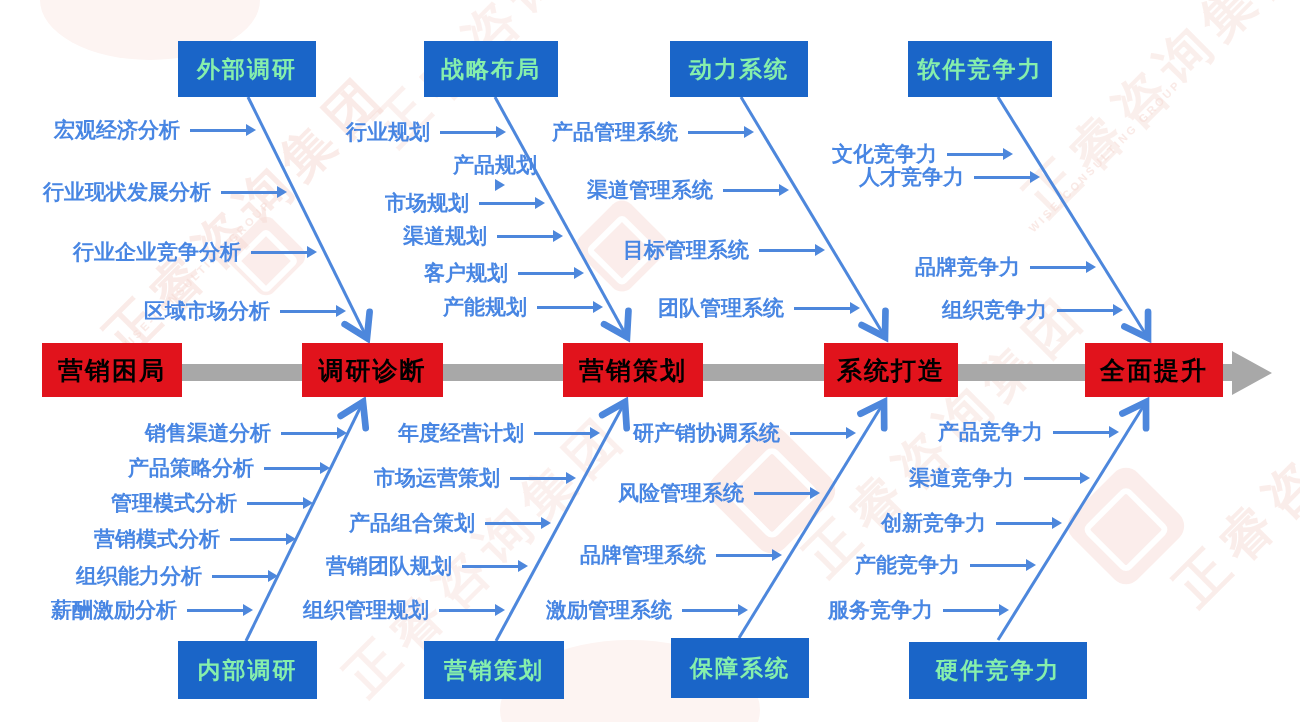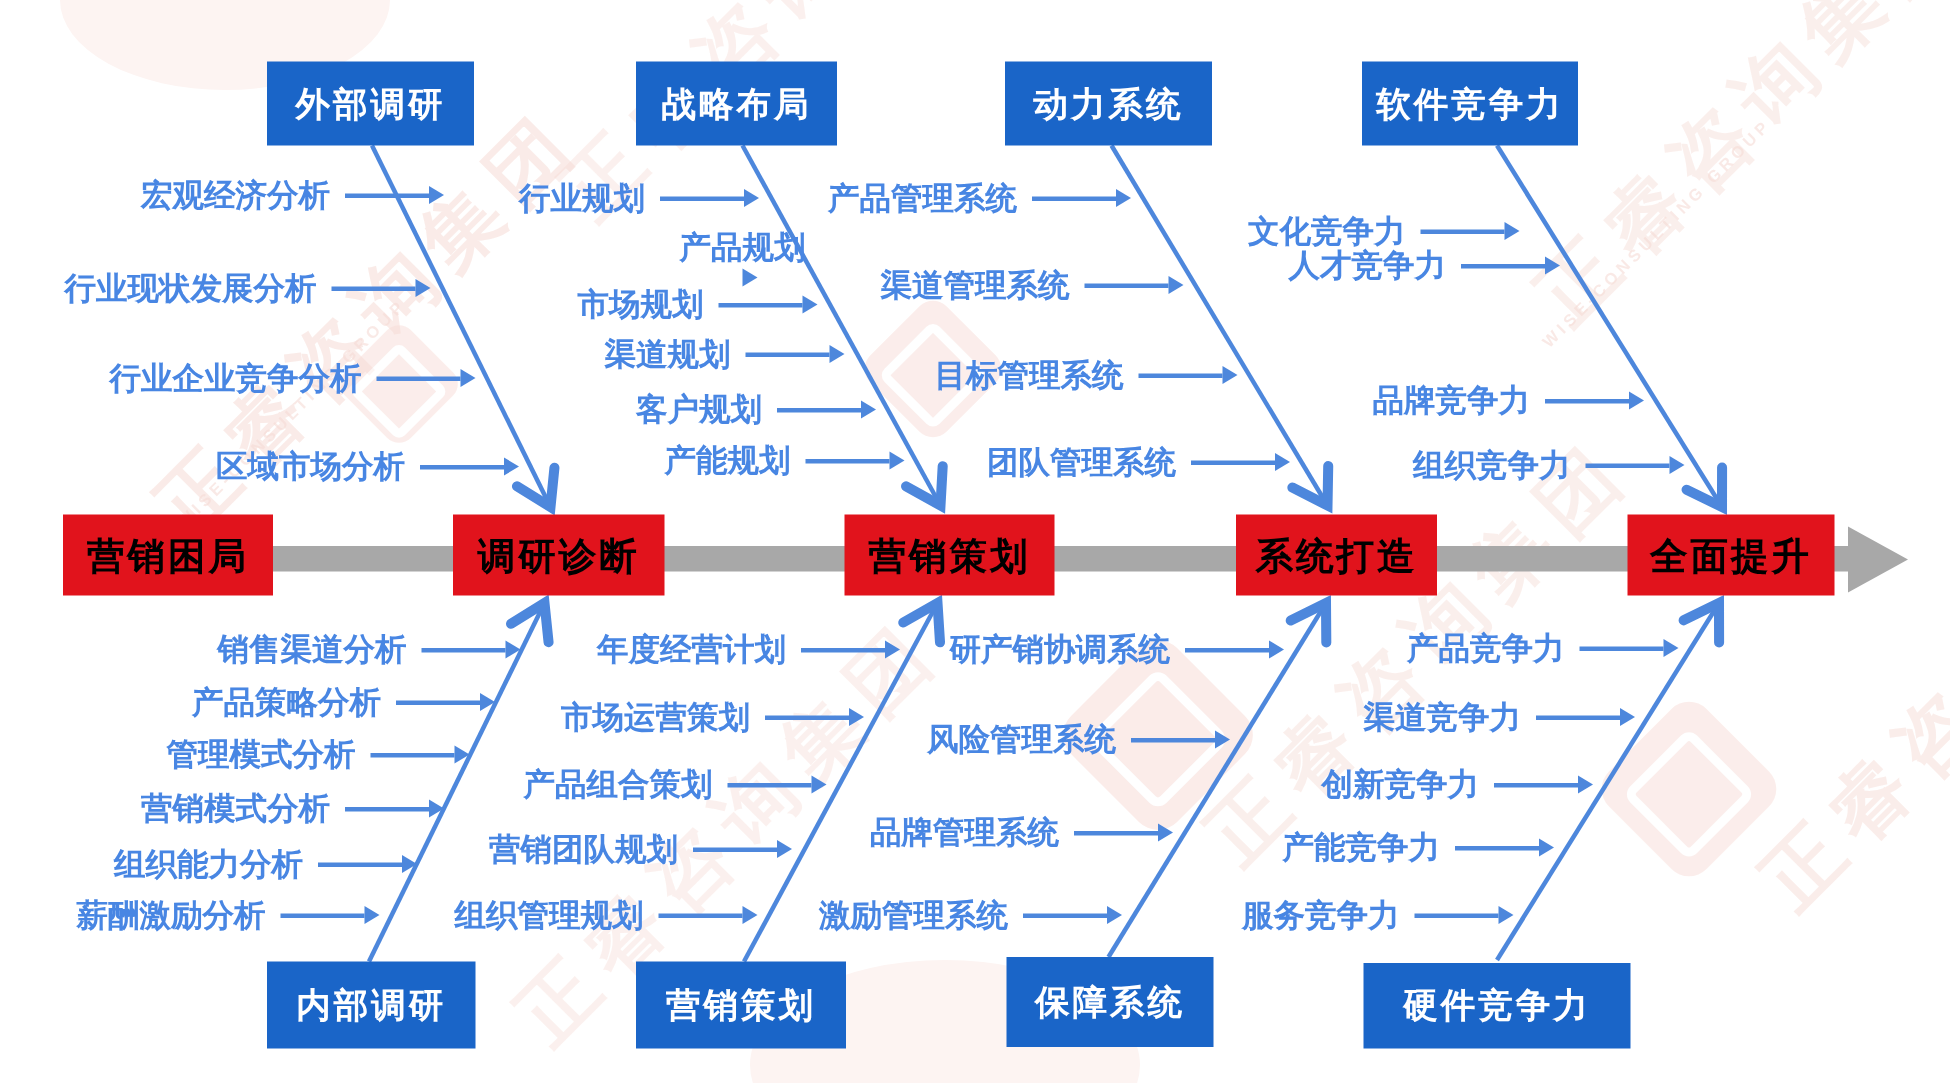"外部调研" .cat-box { color: #ffffff -> #86efac }
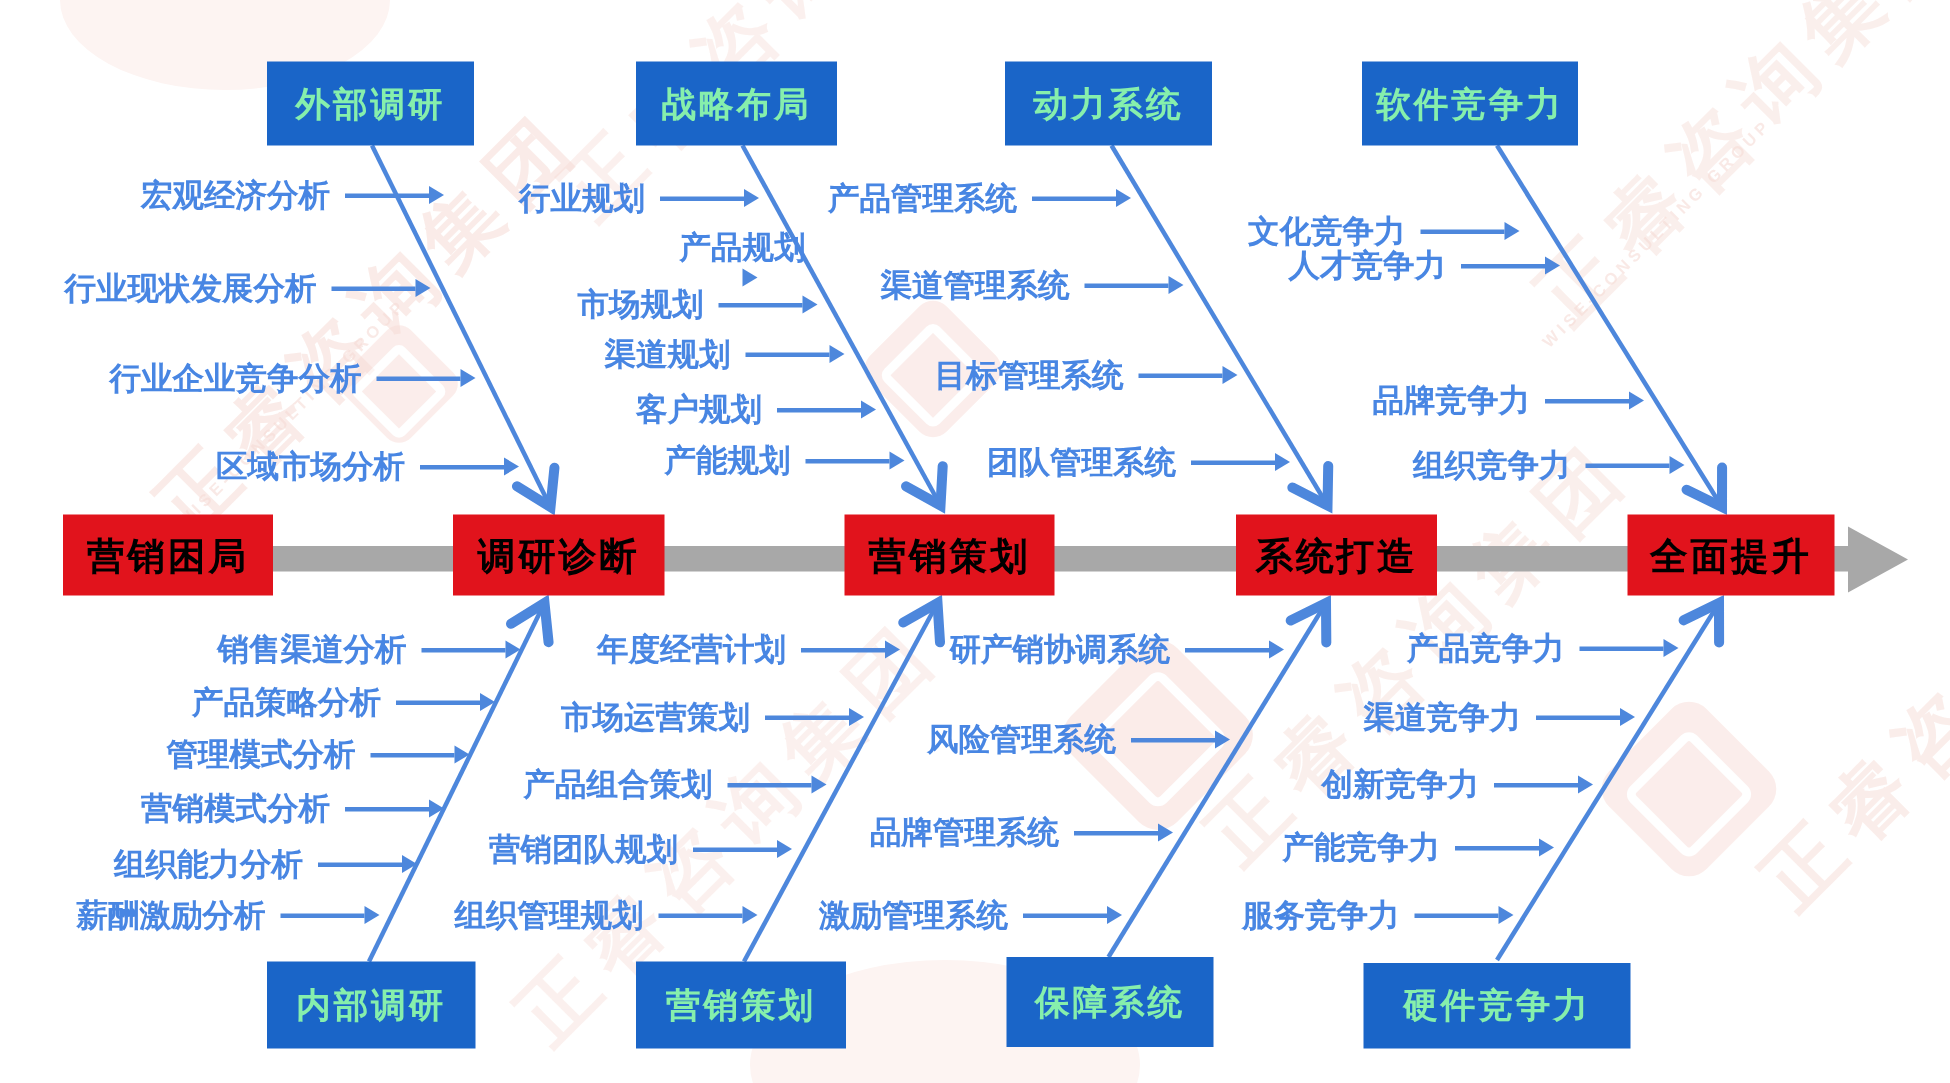"宏观经济分析" div.item { right: 1004px -> 1044px }
